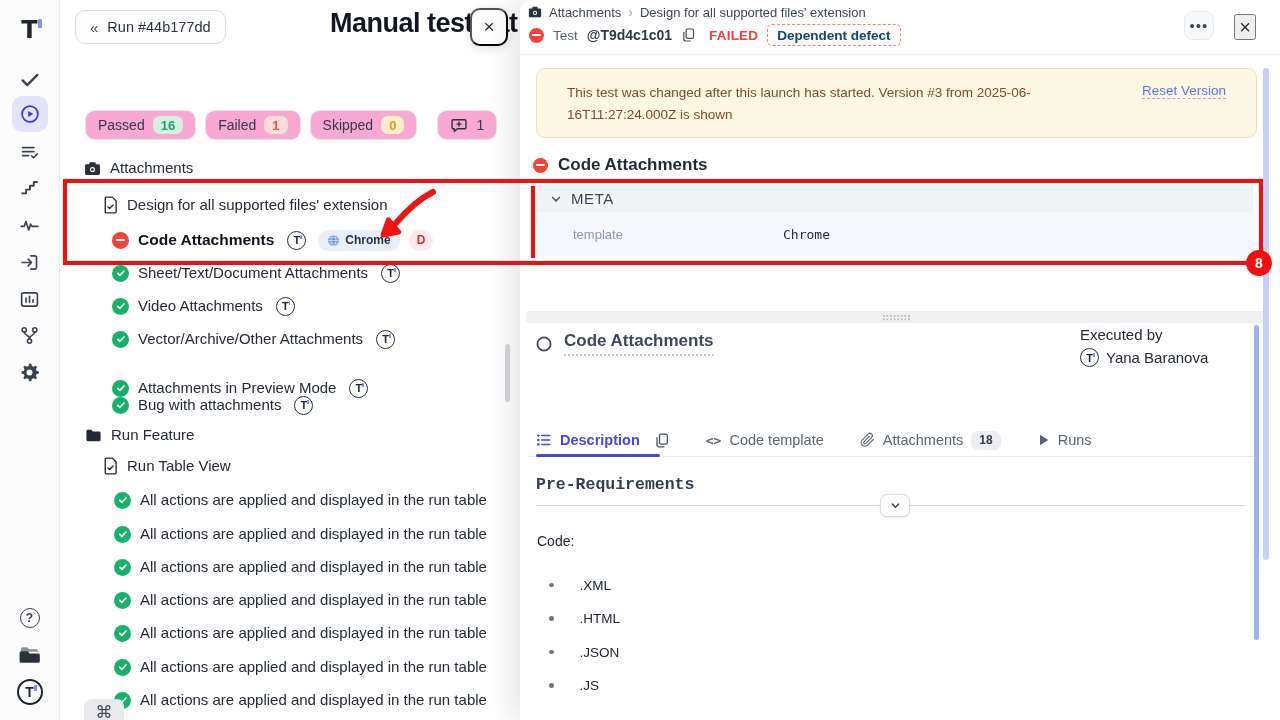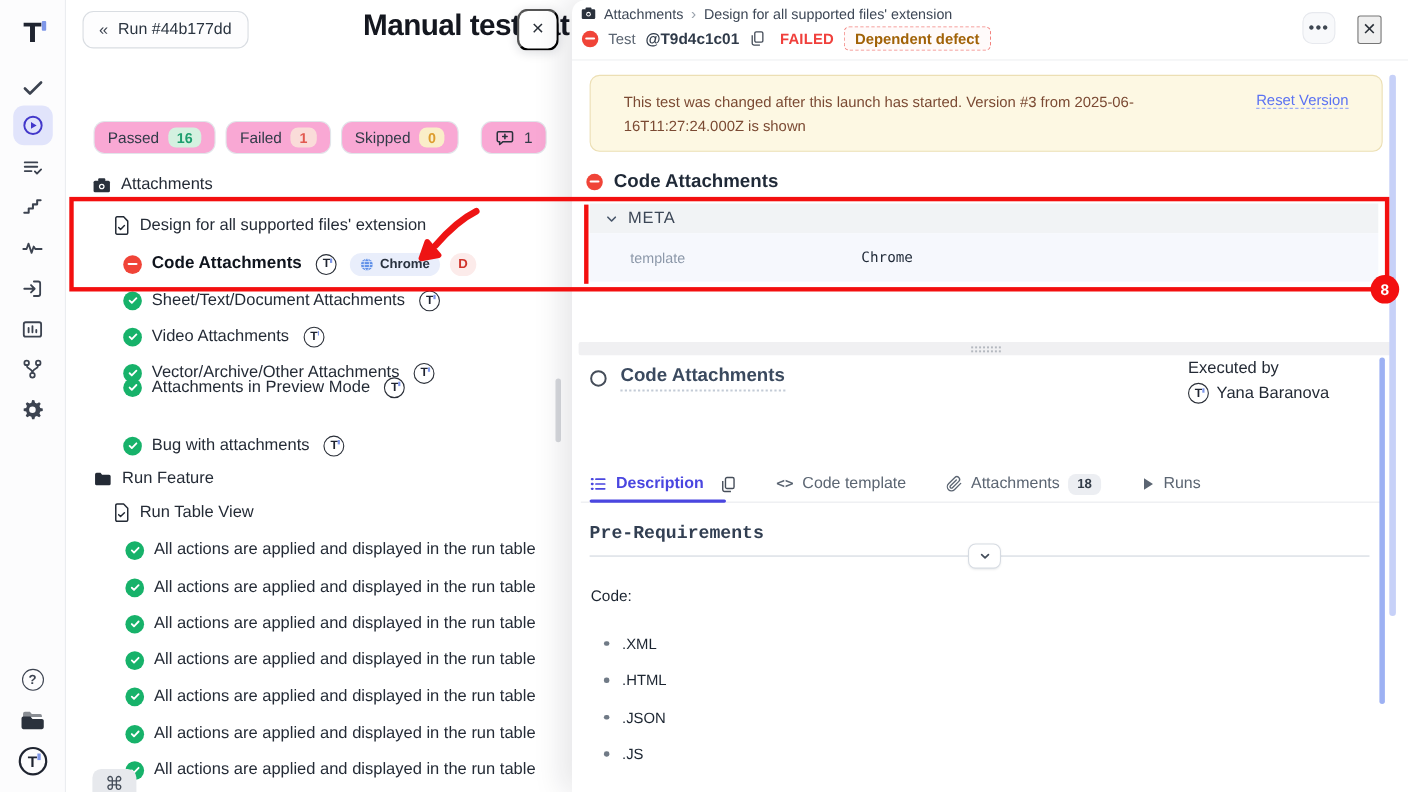"Dependent defect" .defect-badge { color: #a16207 -> #0c4a6e }
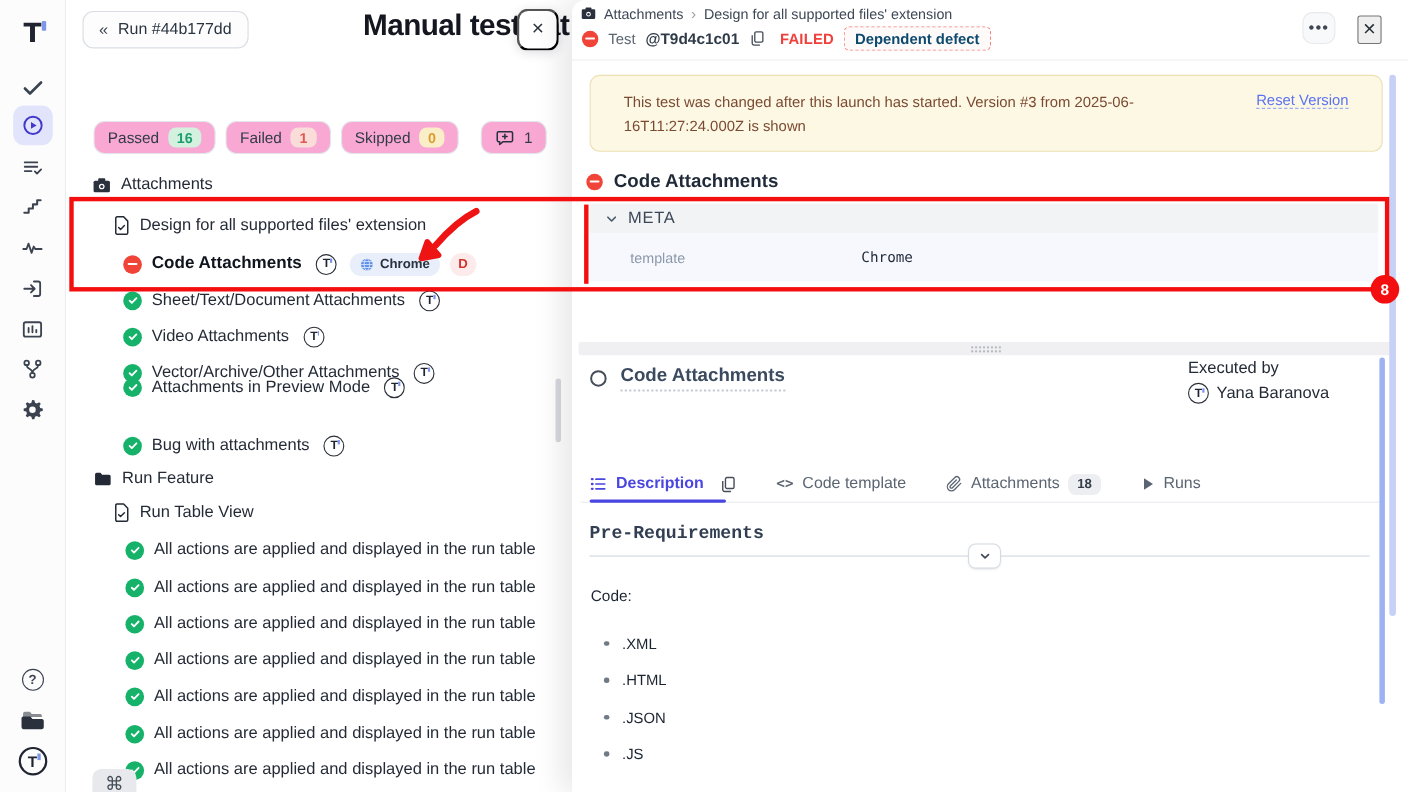"Attachments in Preview Mode" div.trow { top: 340px -> 376px }
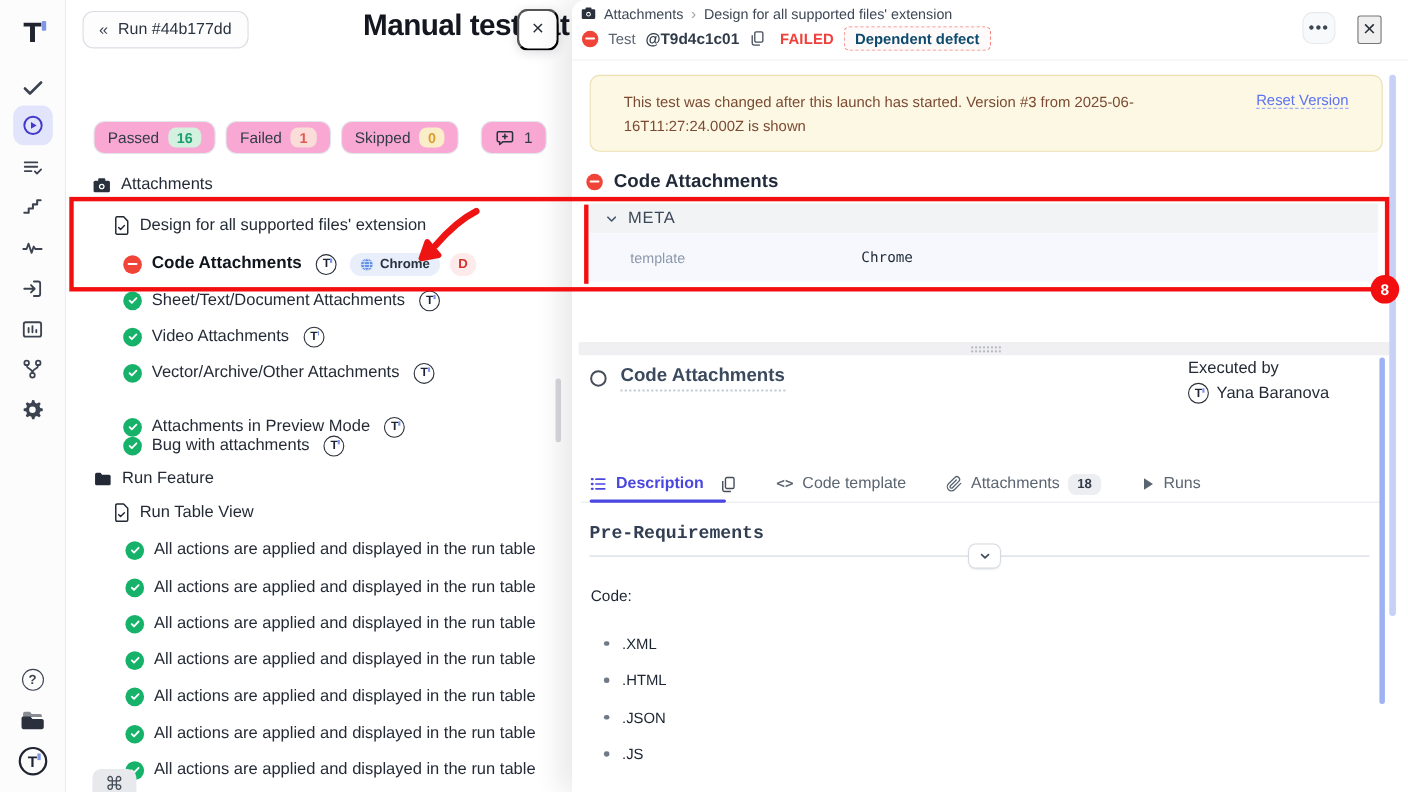".XML" .bitem { gap: 12px -> 26px }
